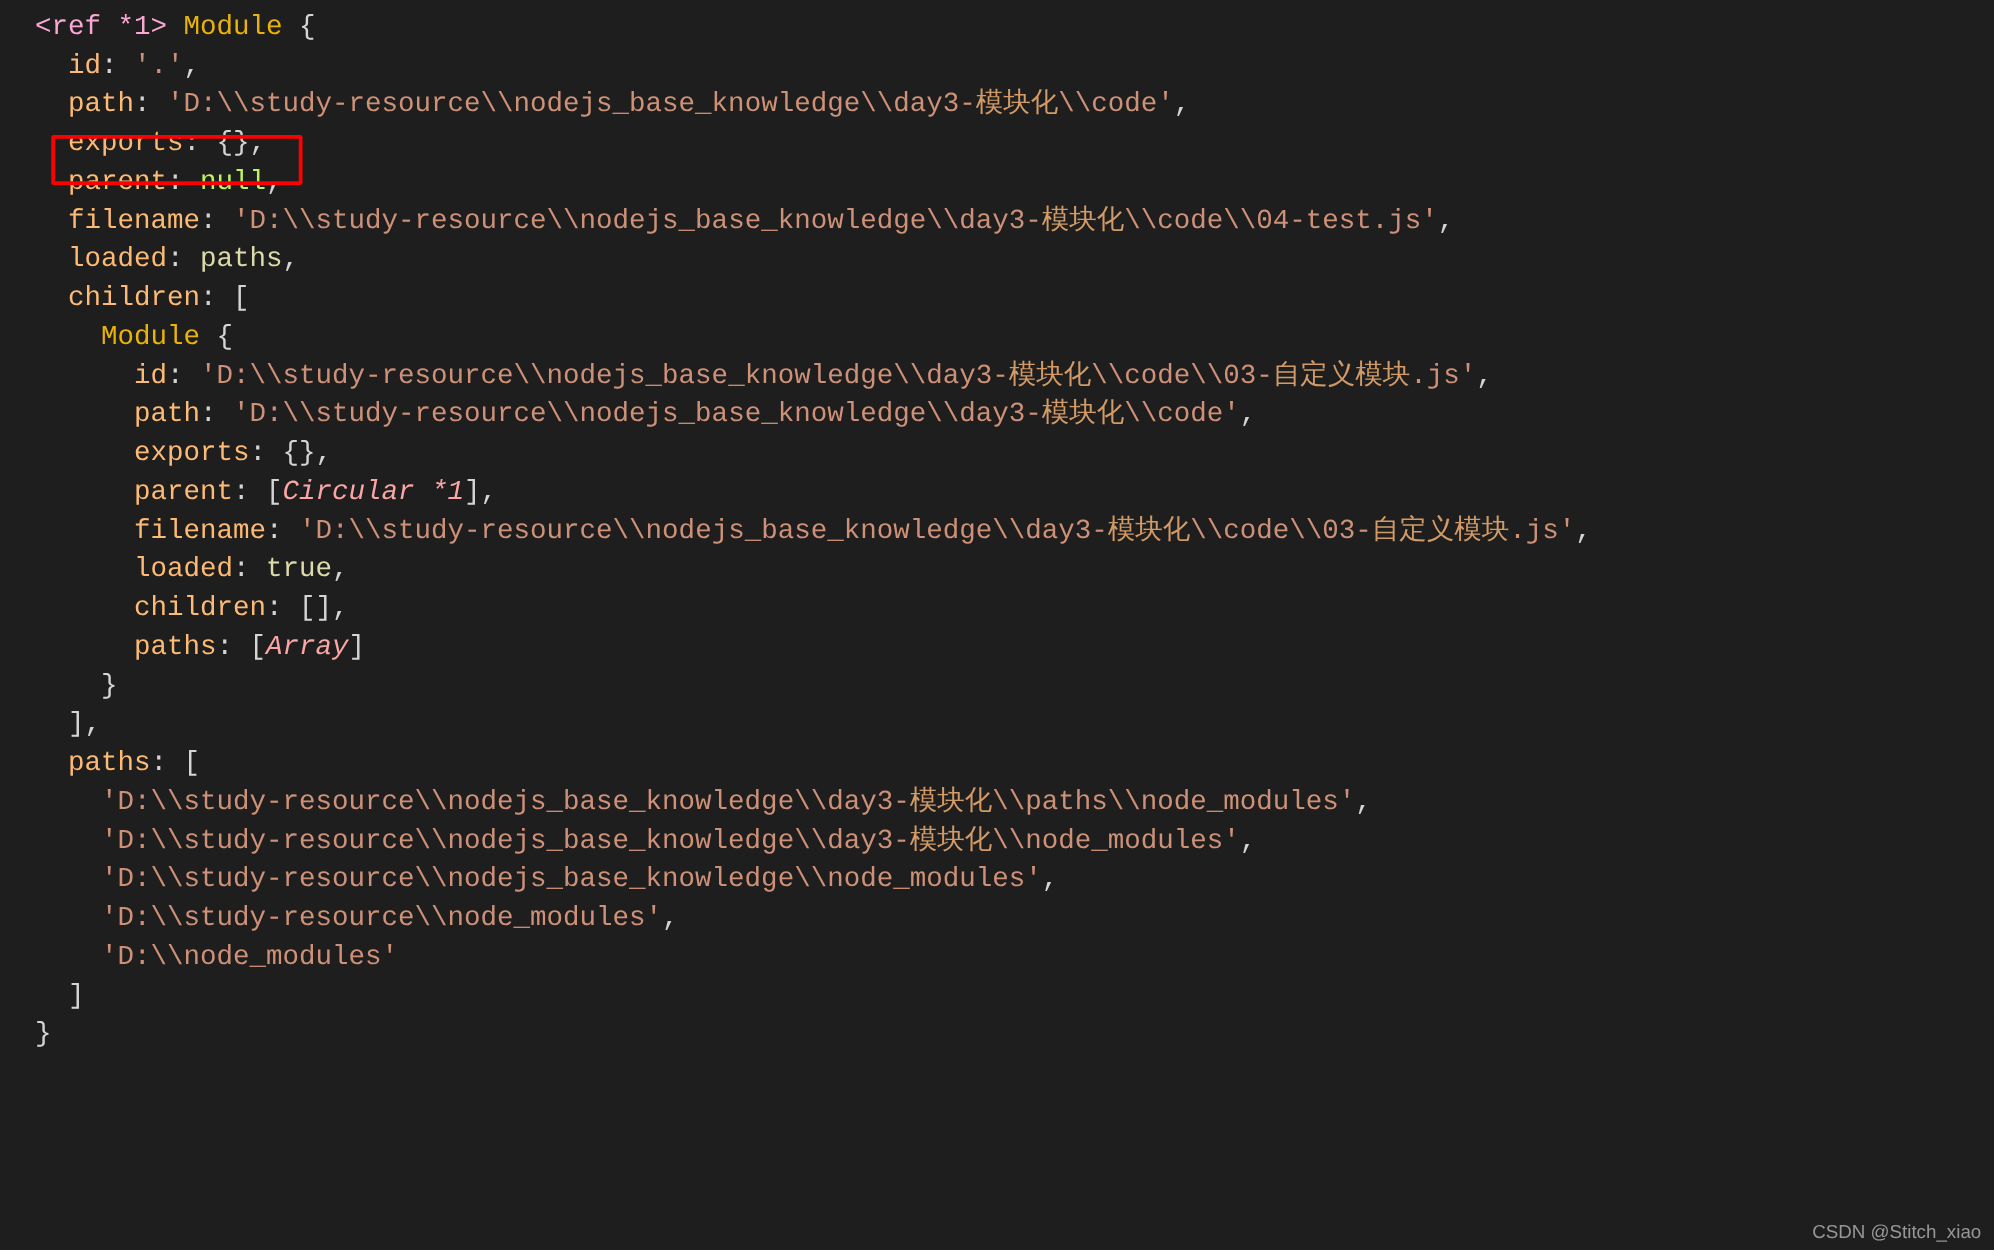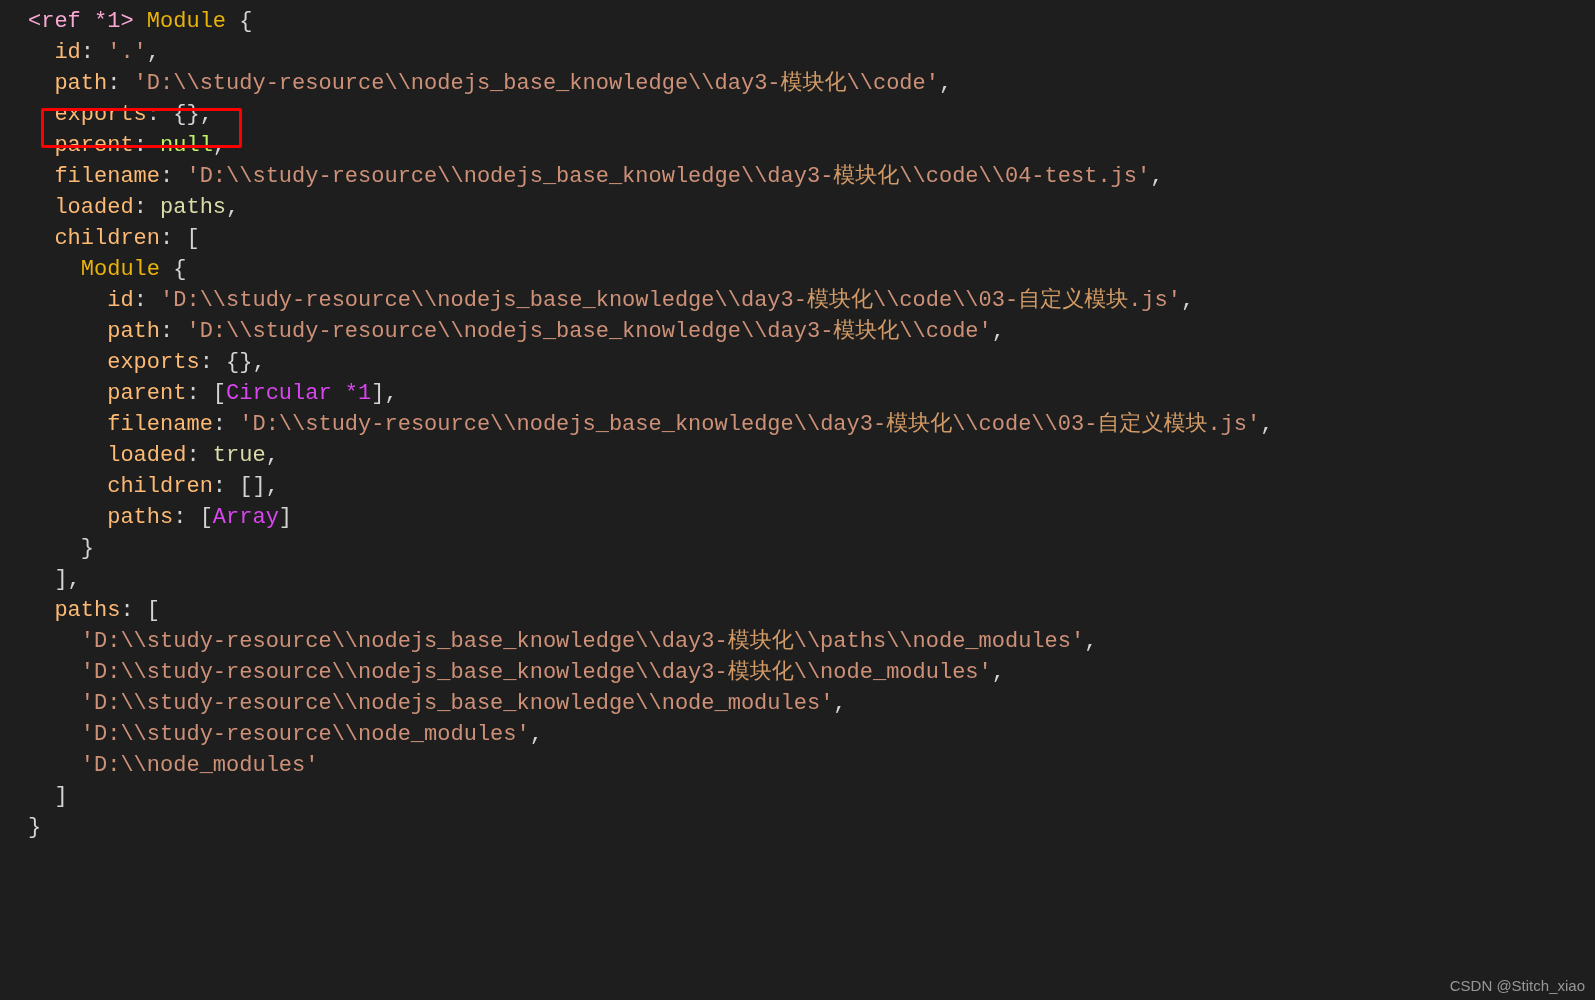"Circular *1" .tok-type { color: #d946ef -> #fca5a5; font-style: none -> italic }
